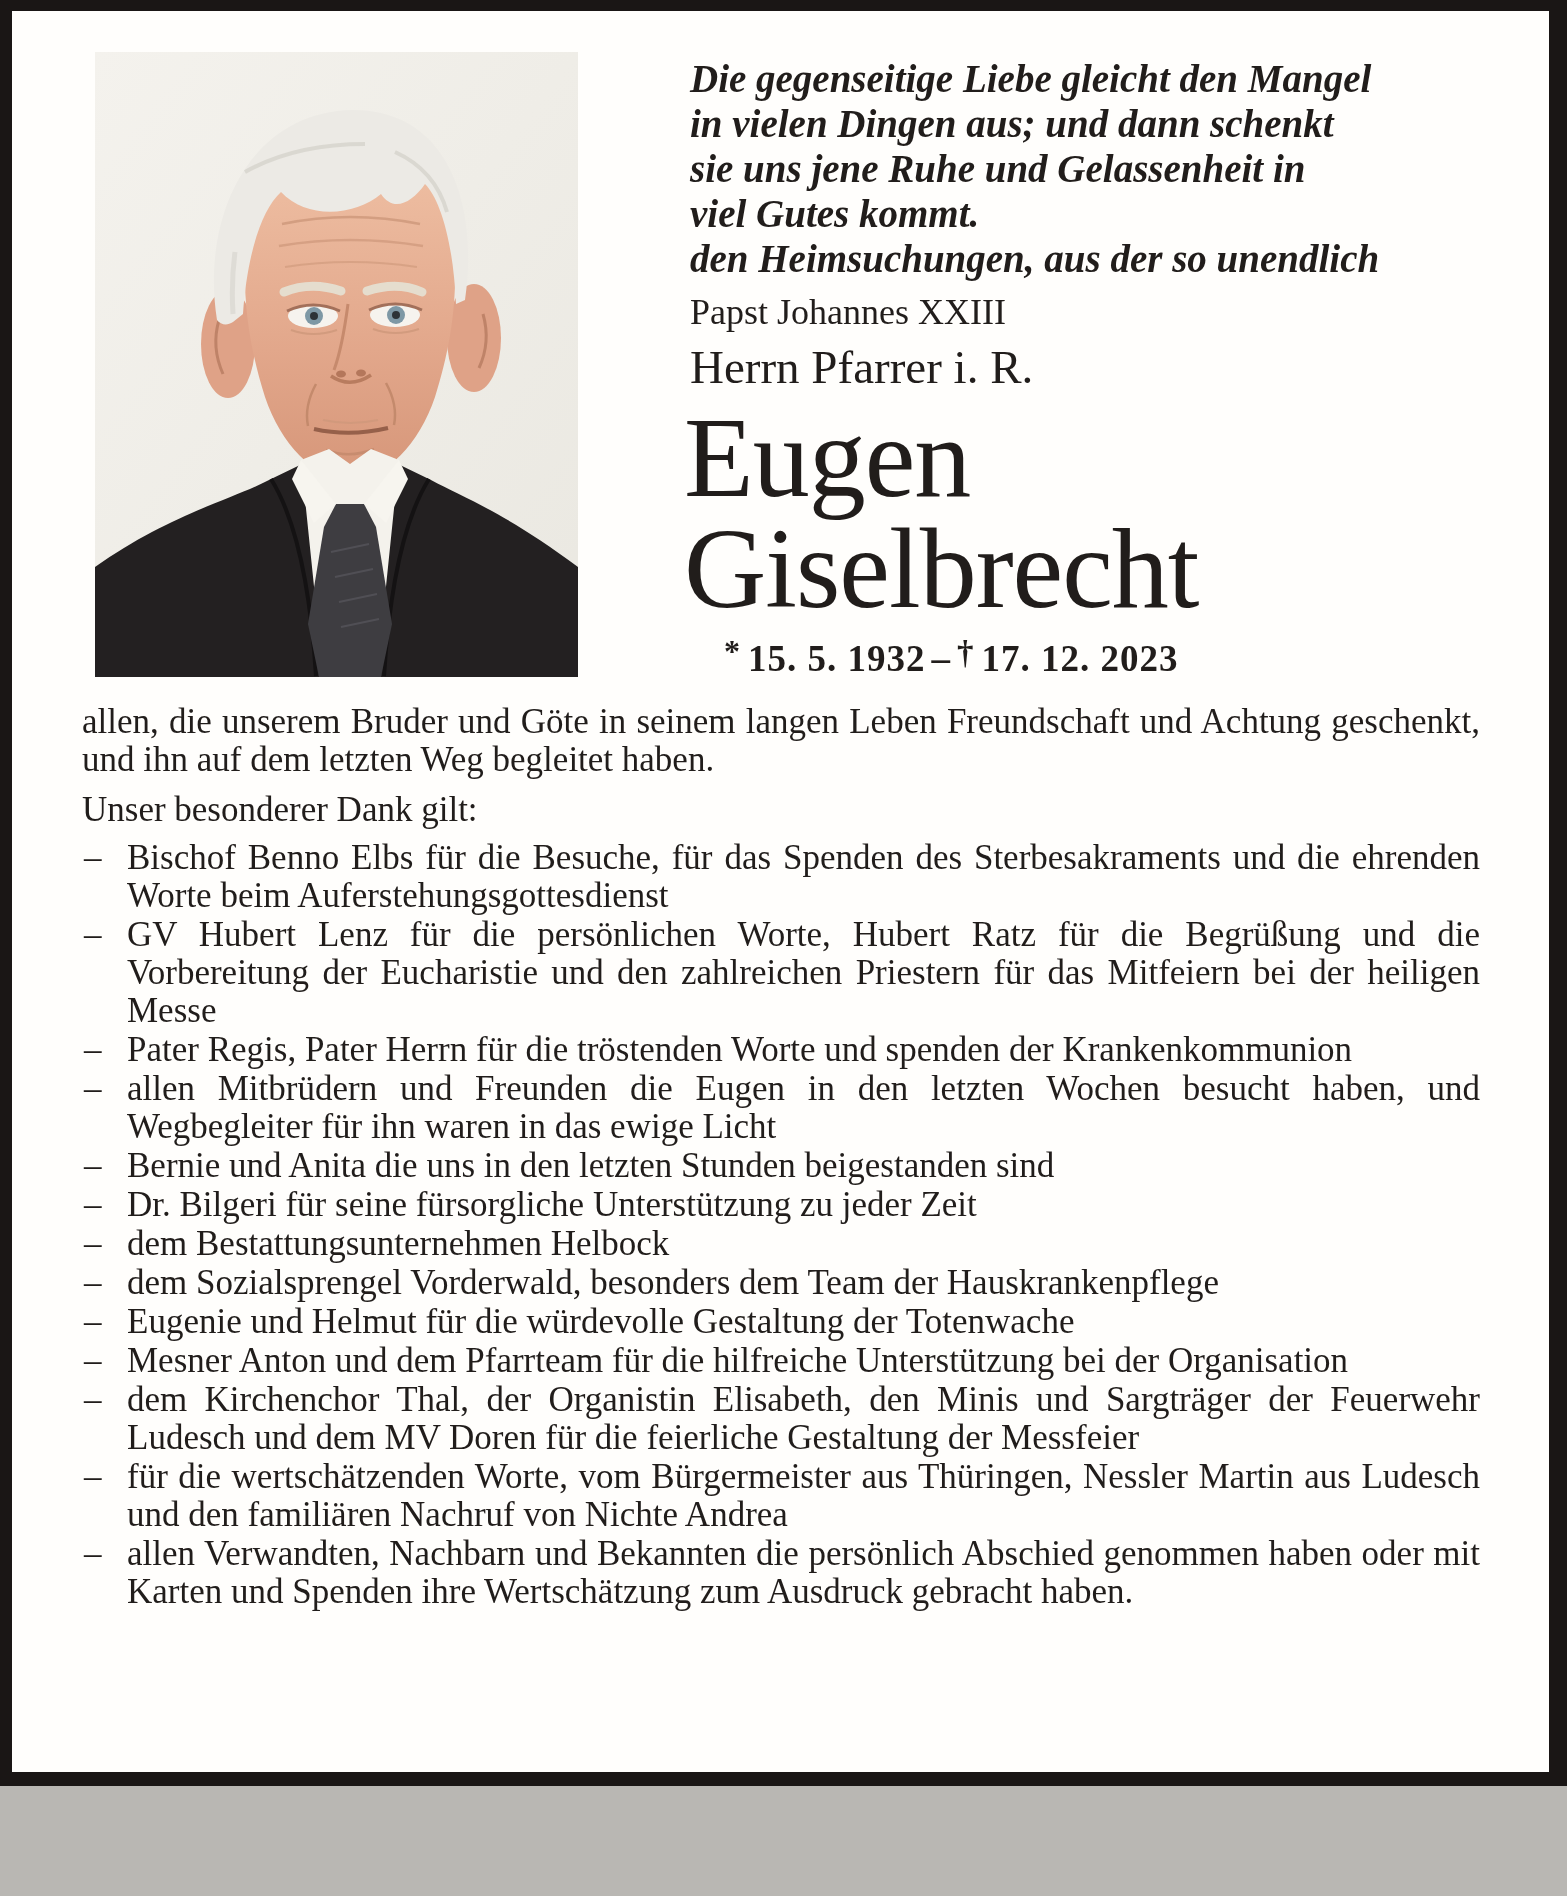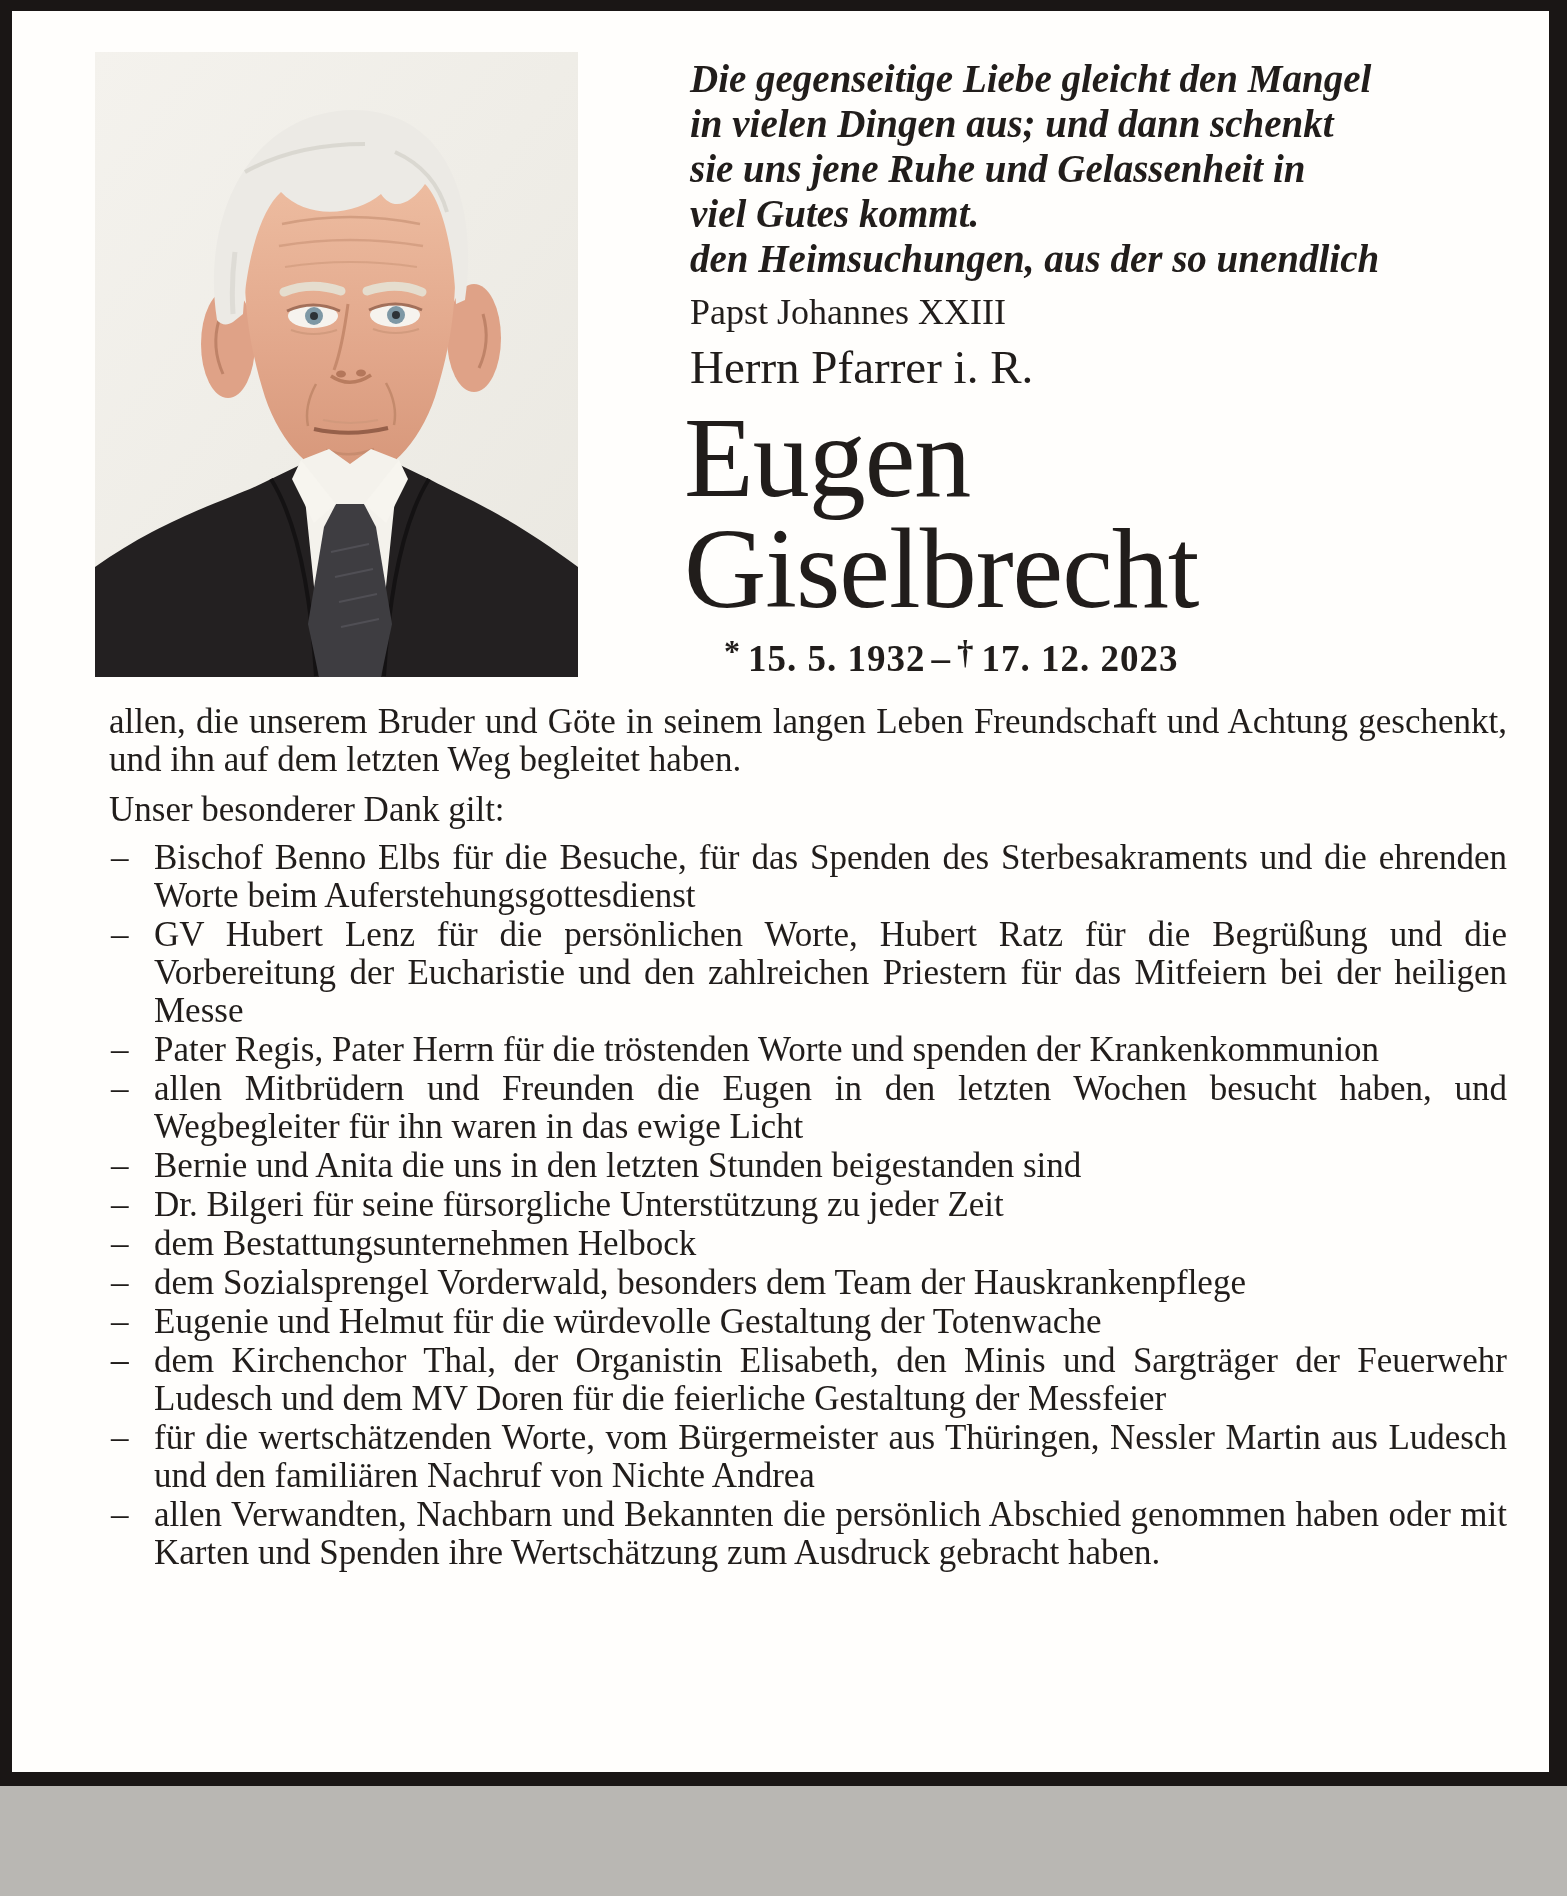"allen, die unserem Bruder und" .body-text { left: 109px -> 82px }
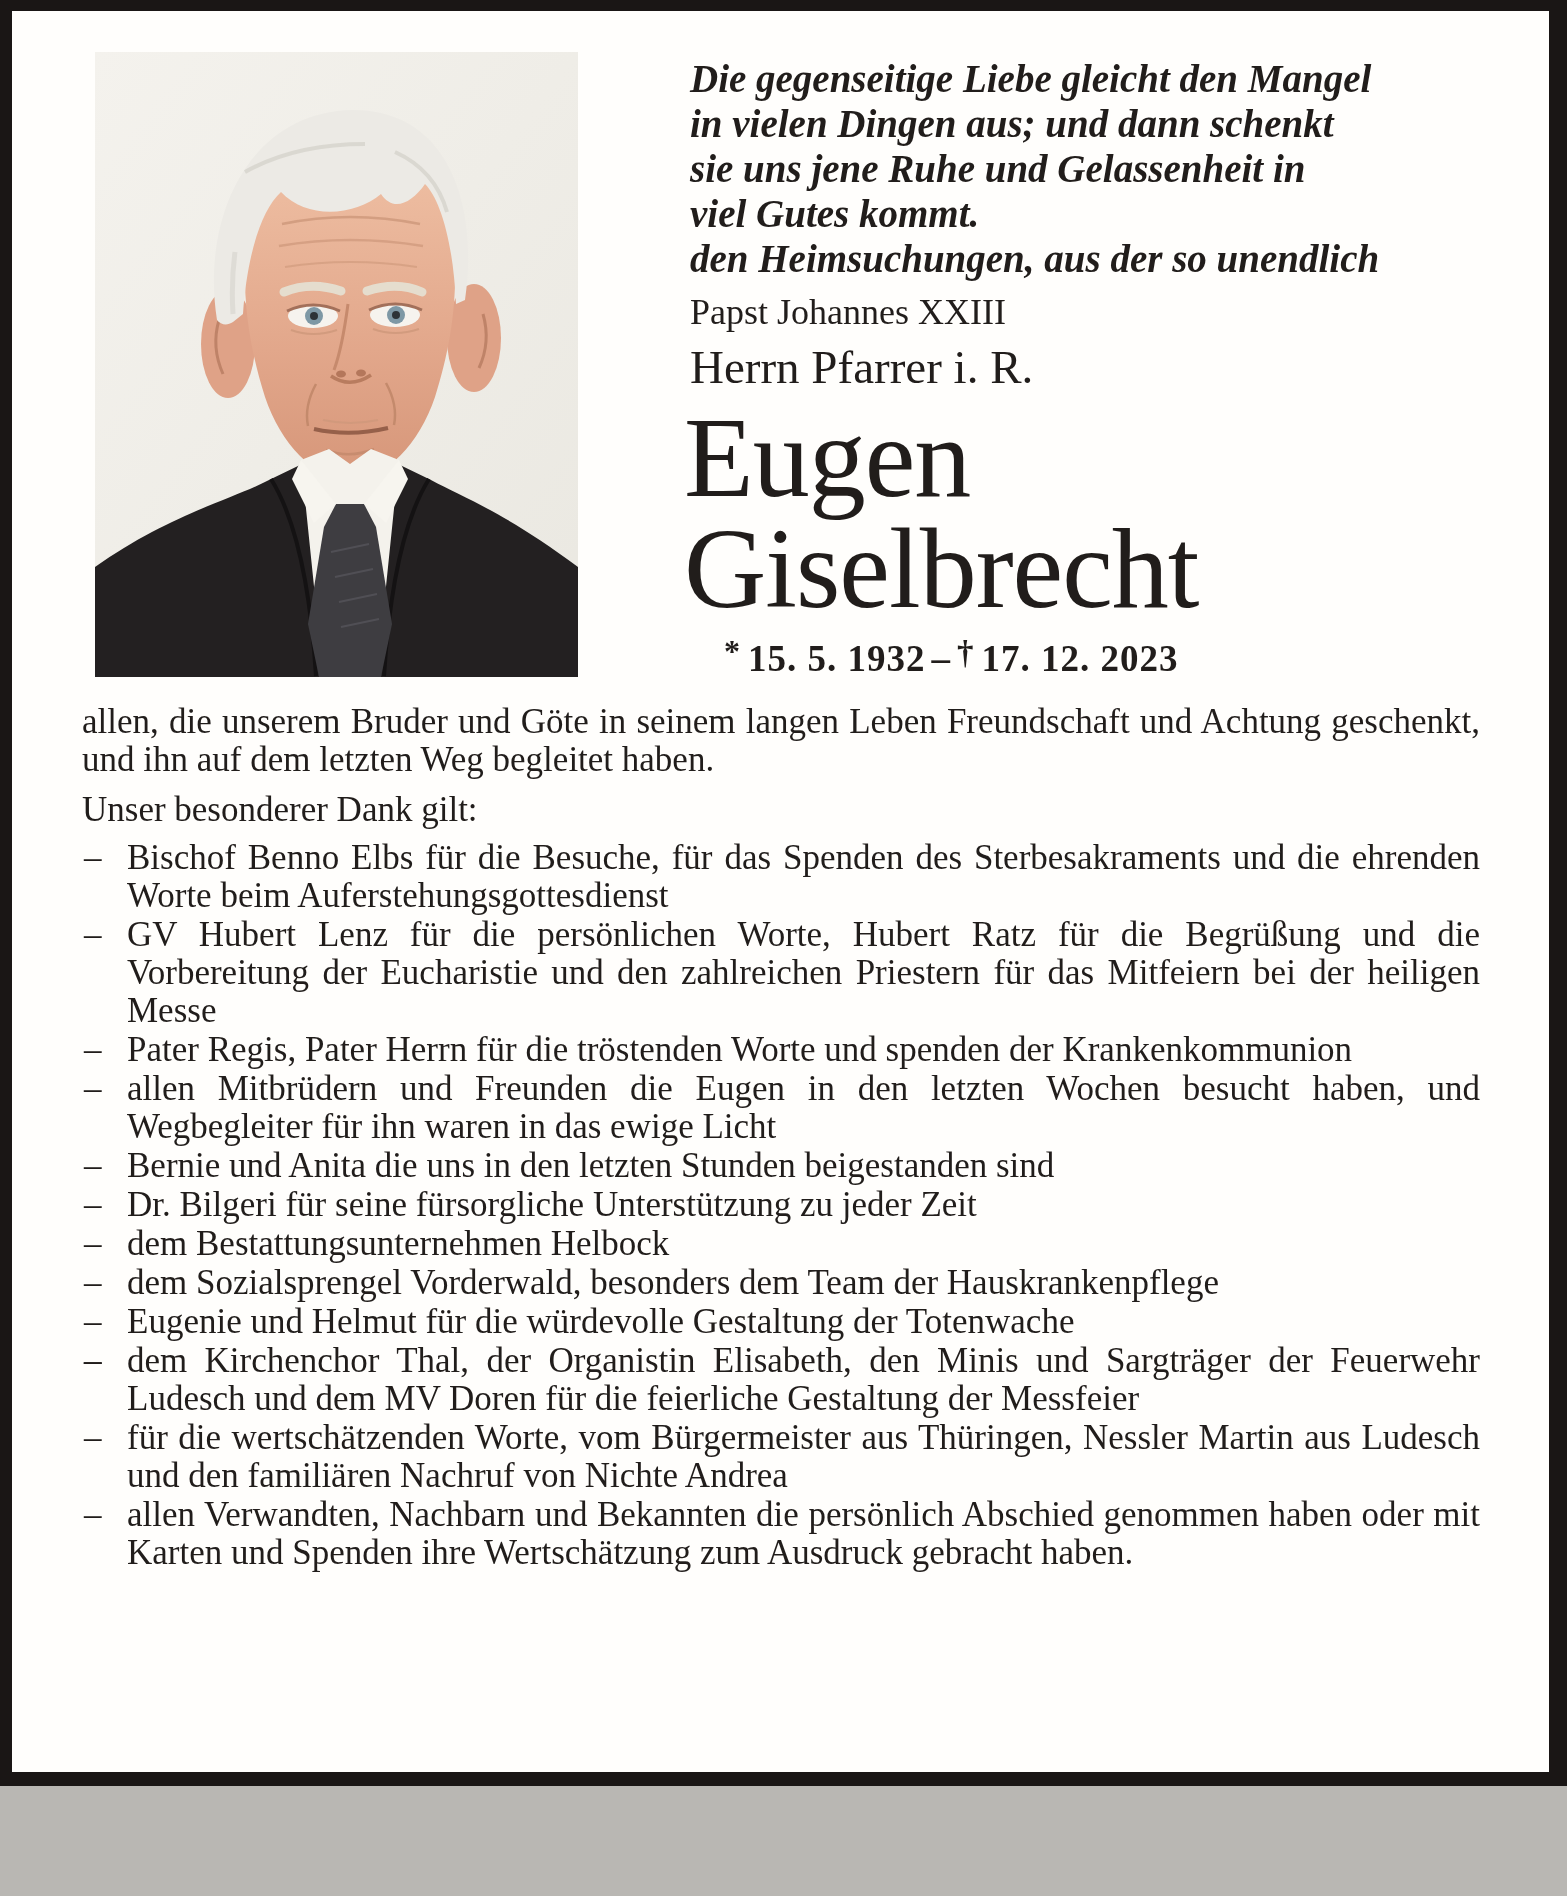"Mesner Anton und dem Pfarrteam" span.item-text { html: none -> <span>Mesner Anton und dem Pfarrteam für die hilfreiche Unterstützung bei der Organisation</span> }
